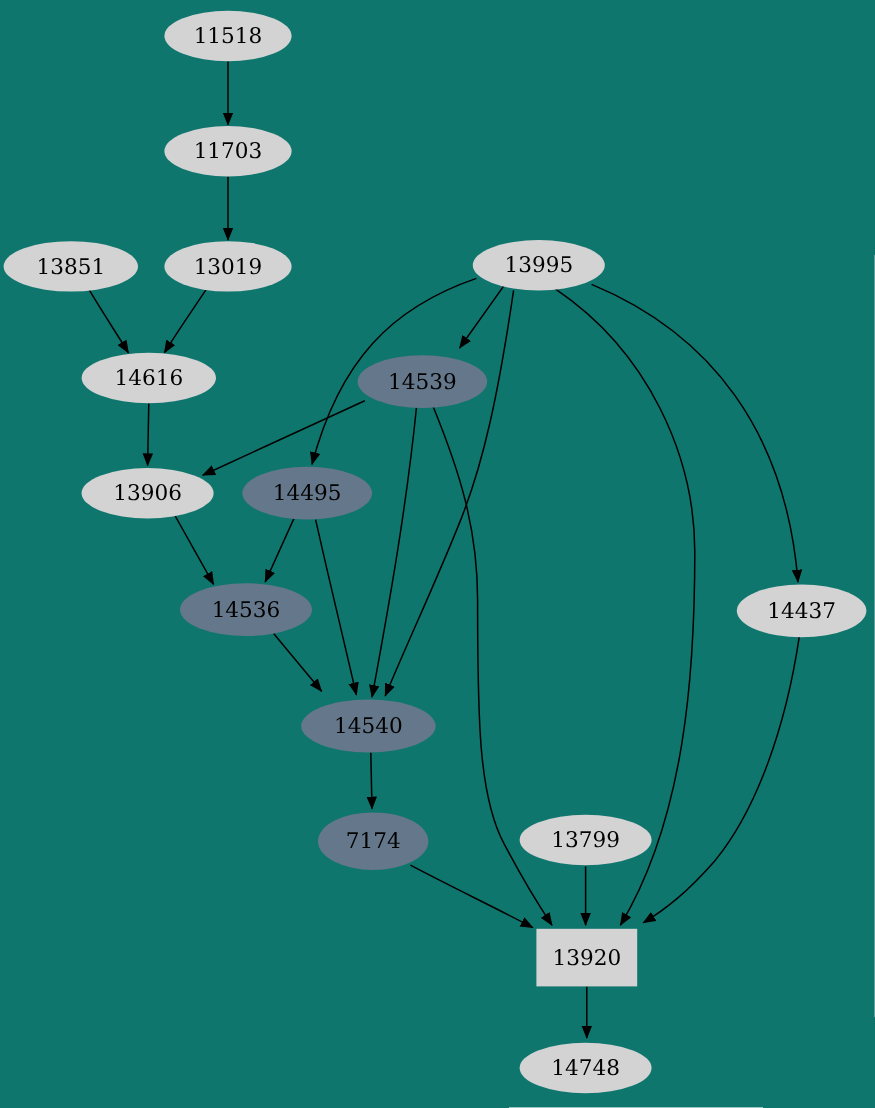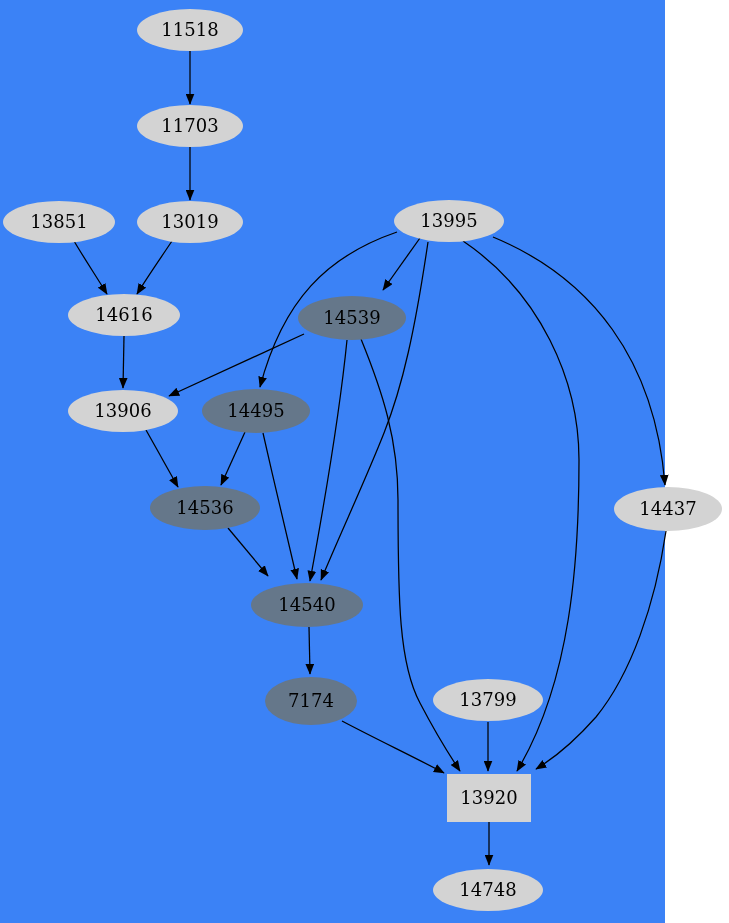"11518" .stage { background: #3b82f6 -> #0f766e; width: 665px -> 729px }
